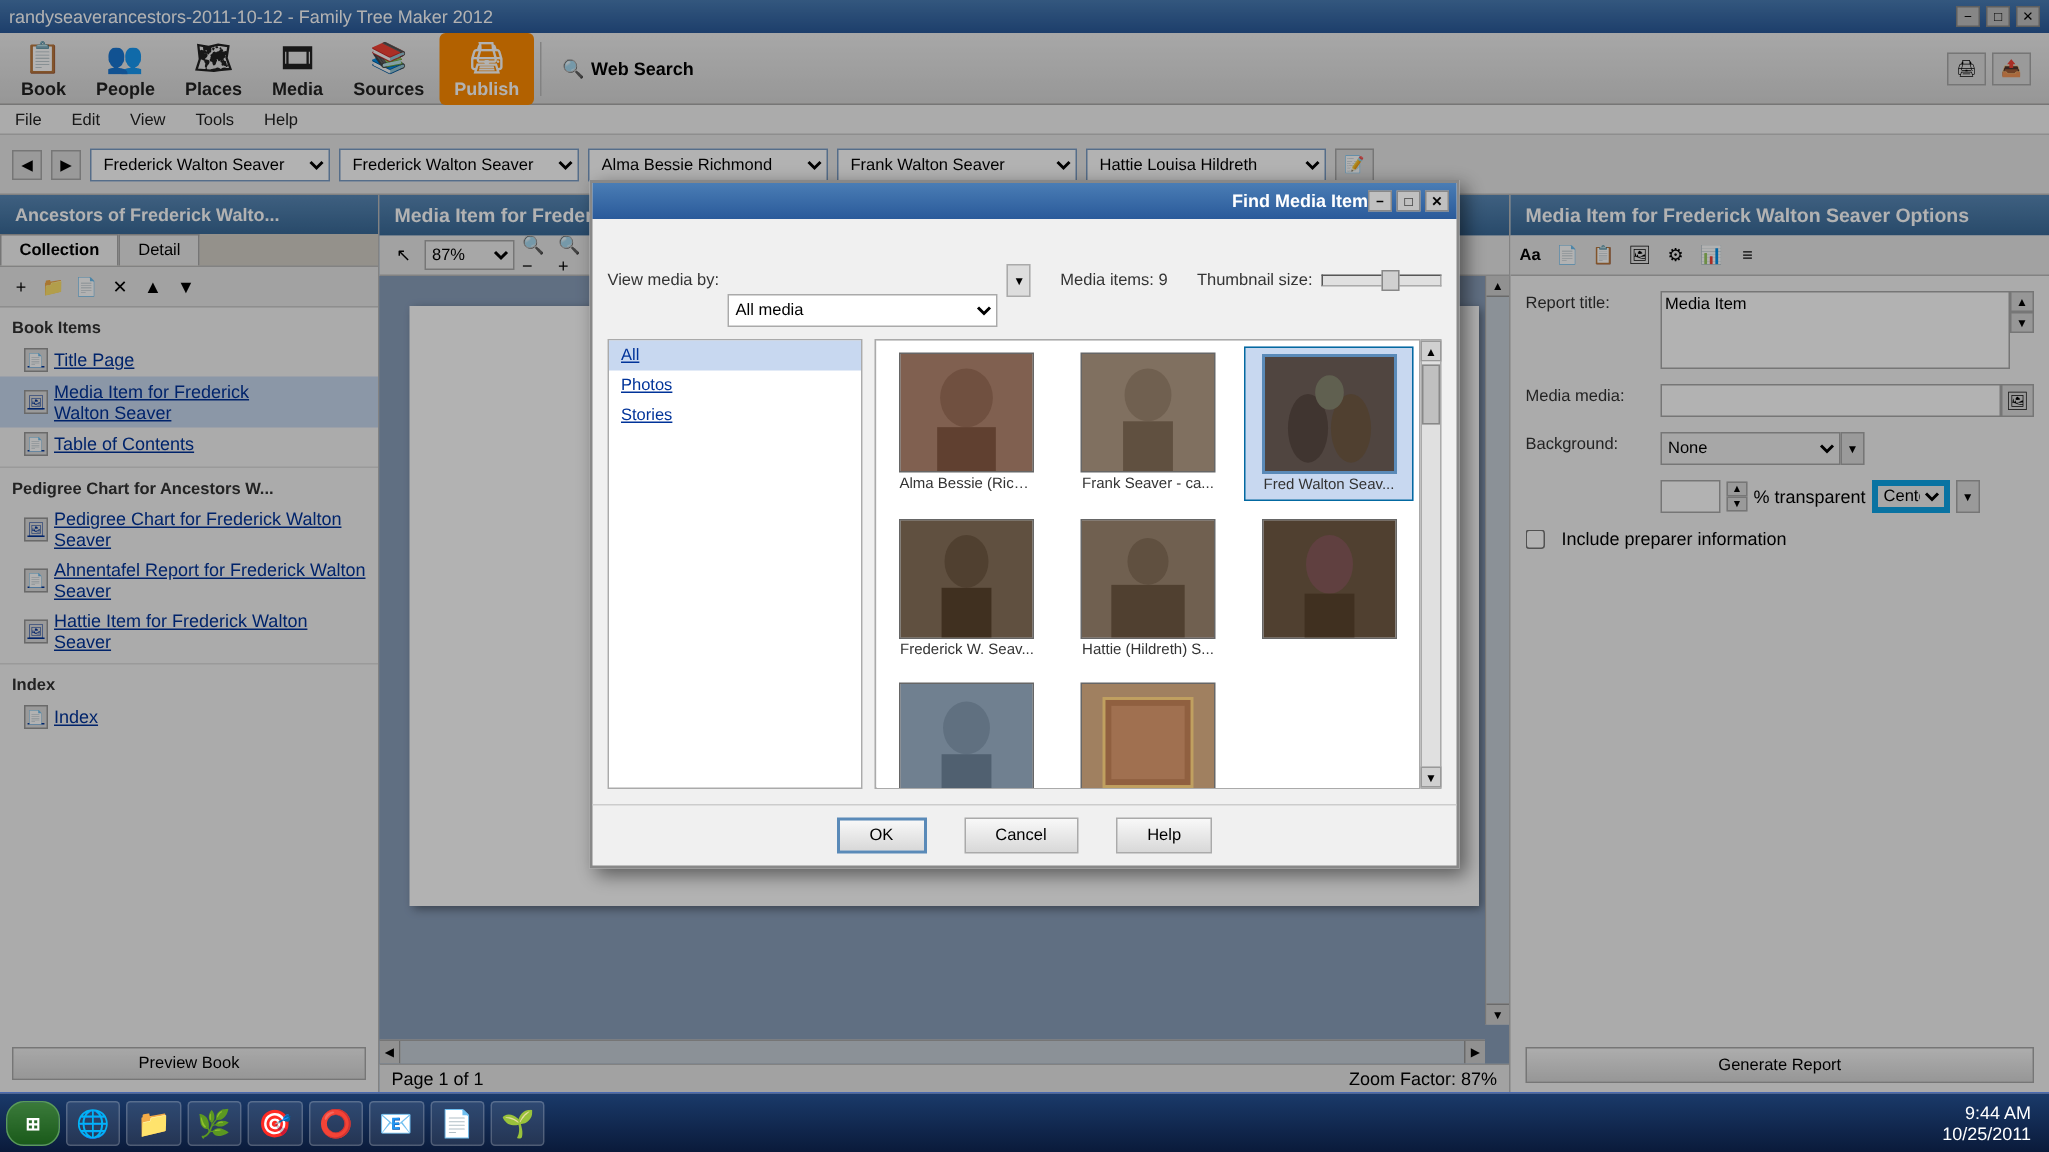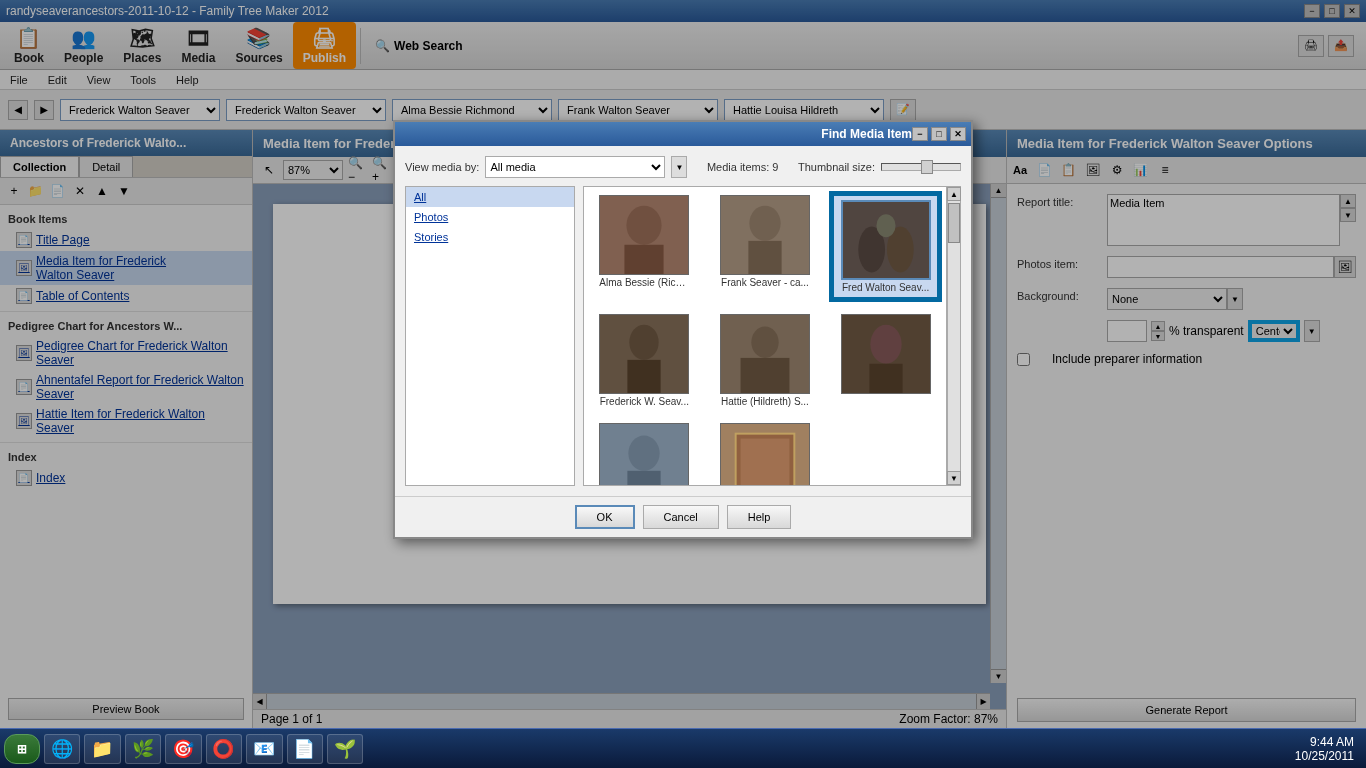"All media" .media-select { margin-top: none -> 40px }
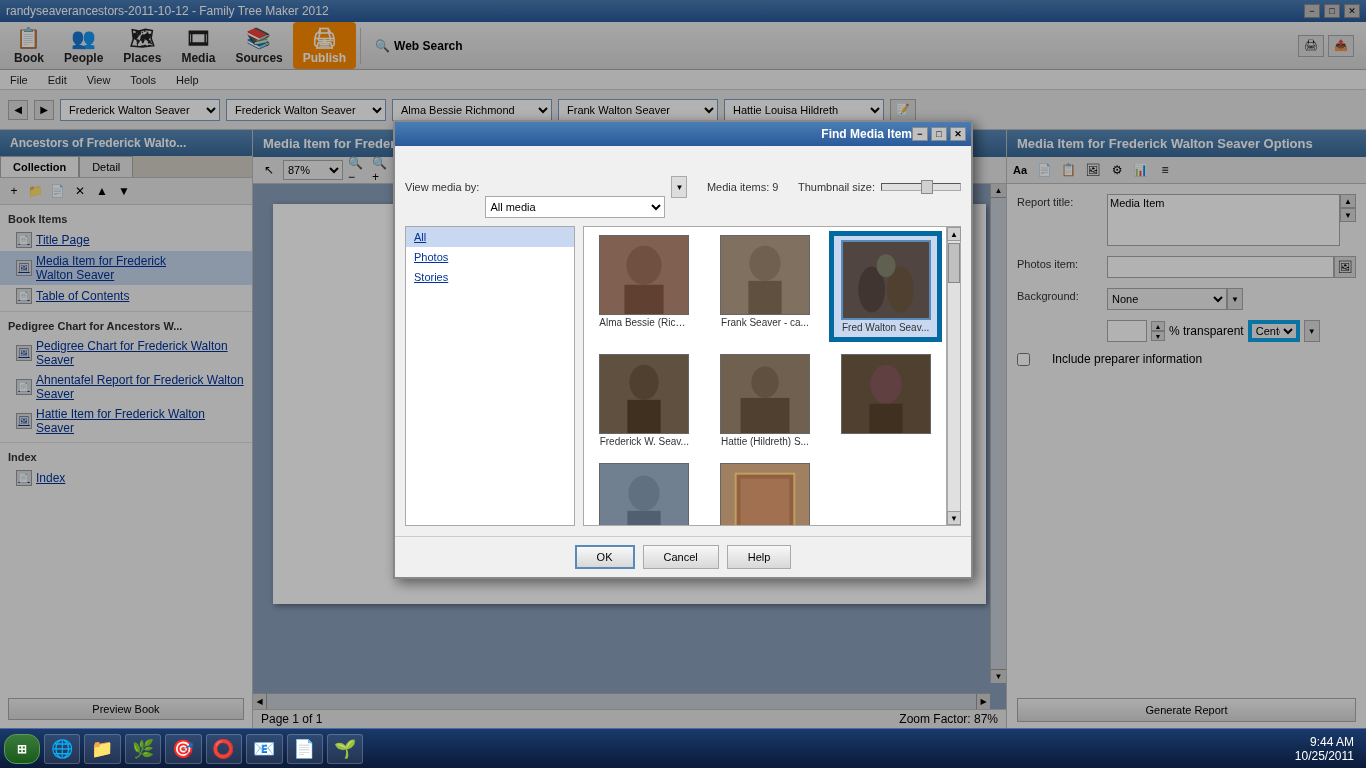"Photos item:" div.field-label { text: Photos item -> Media media }
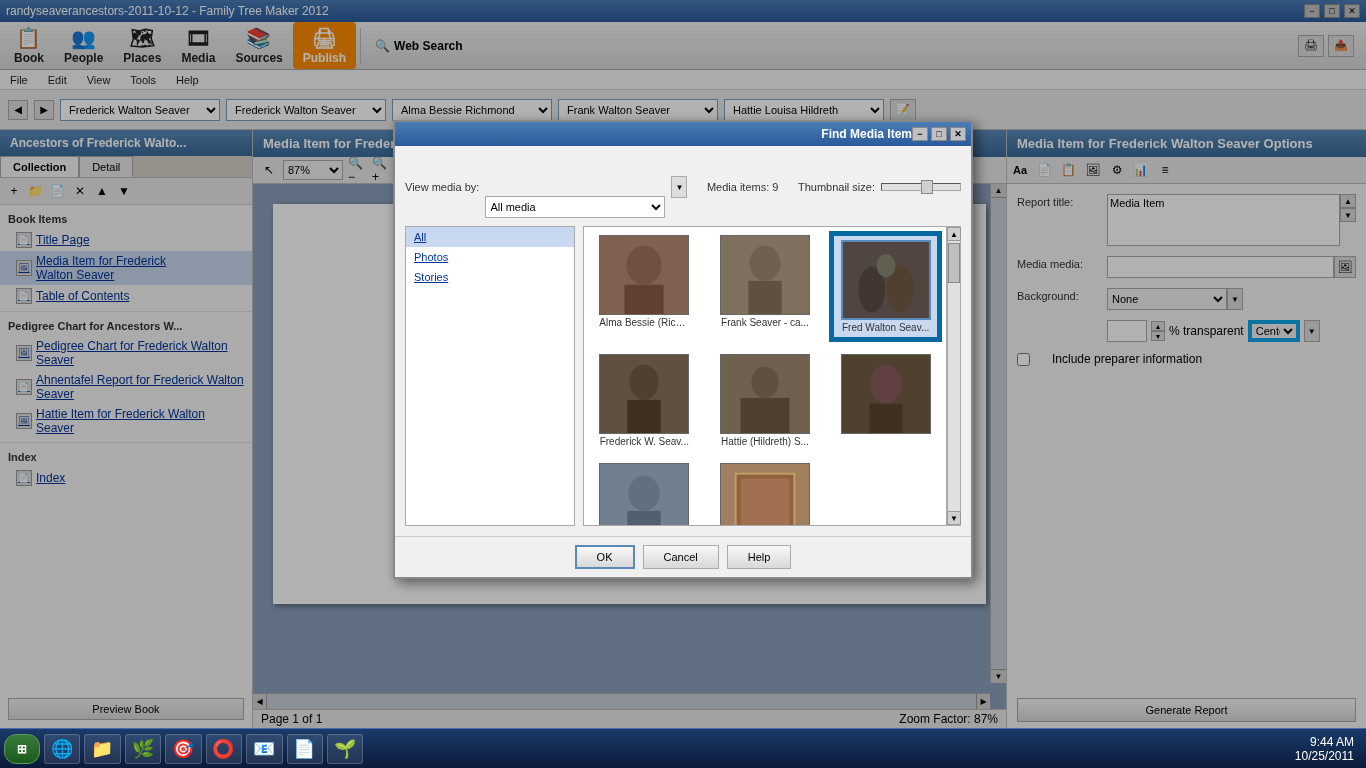"Fred Walton Seav..." .media-thumb.selected { border: 5px solid #0369a1 -> 1px solid #0369a1 }
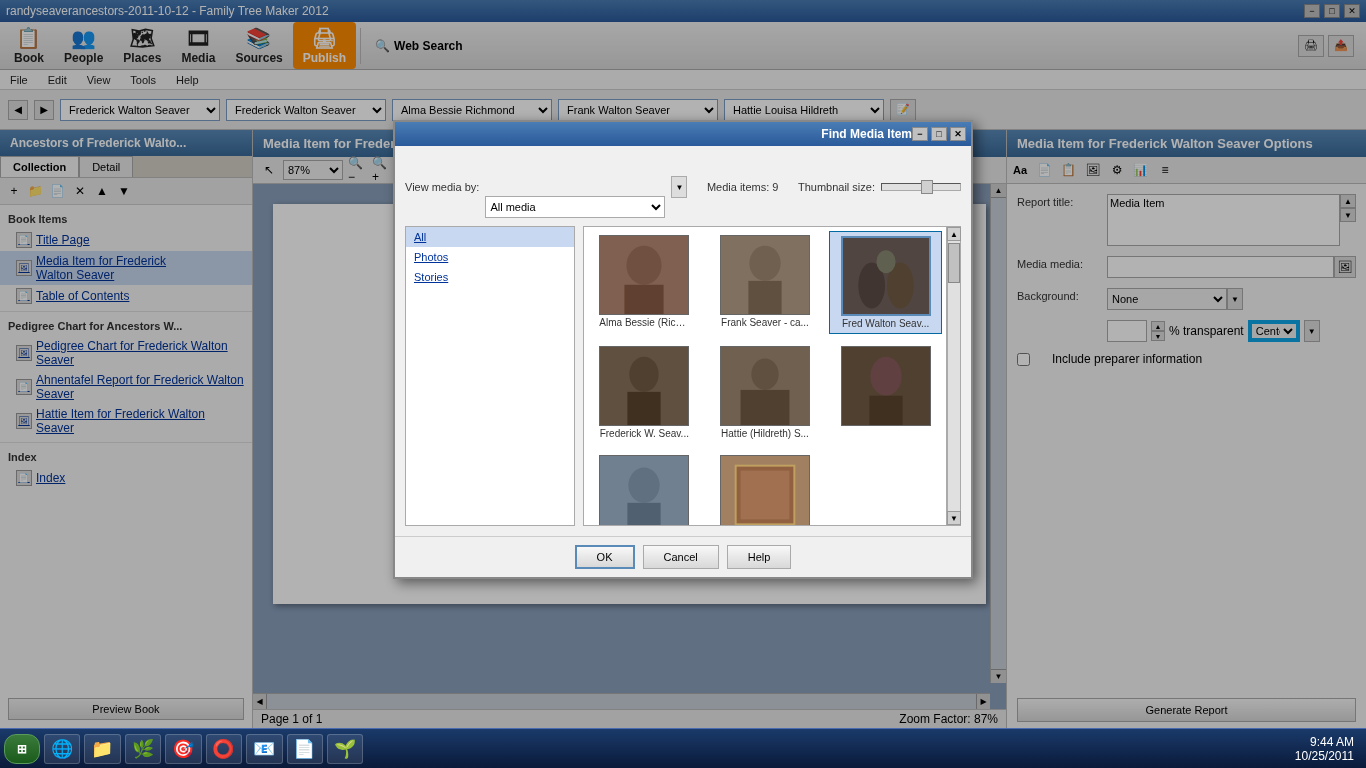"Include preparer information" .checkbox-row { gap: 22px -> 11px }
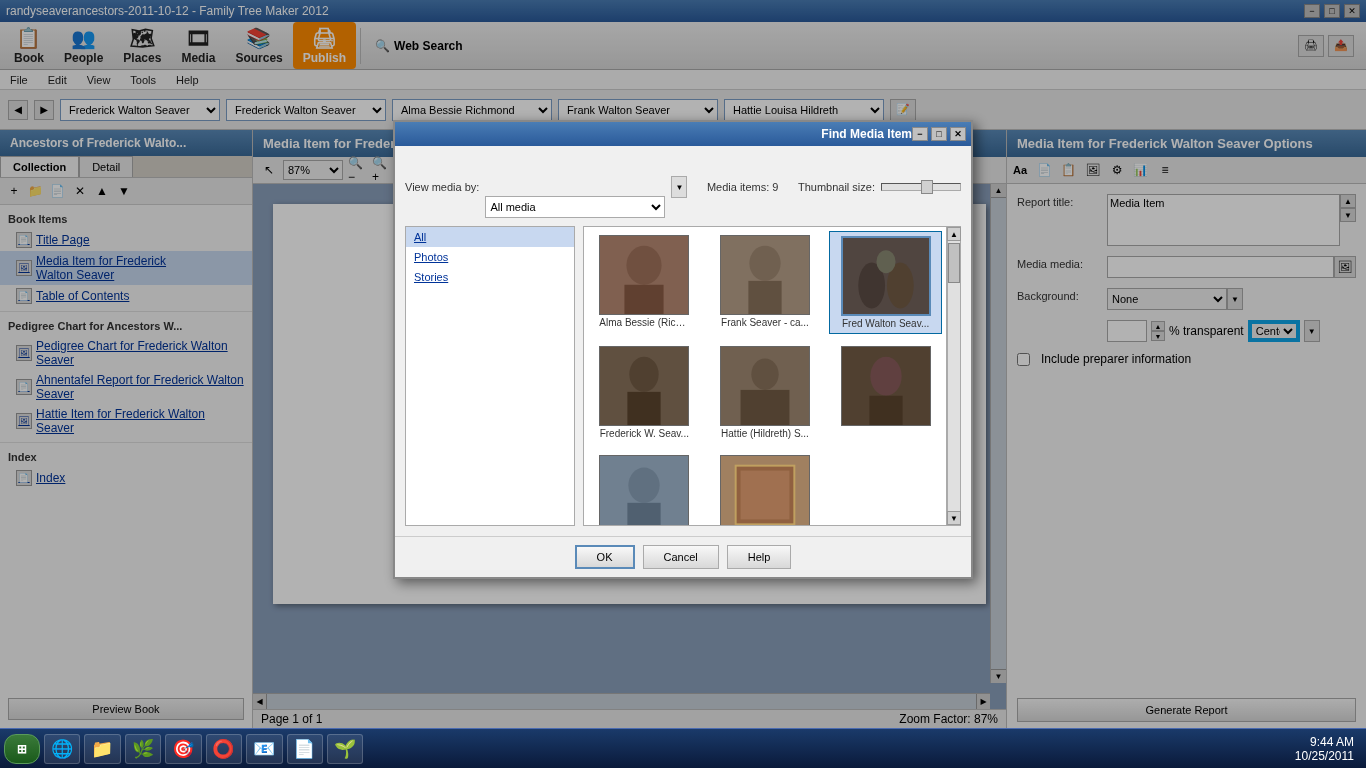"OK" .dialog-footer { gap: 8px -> 25px }
